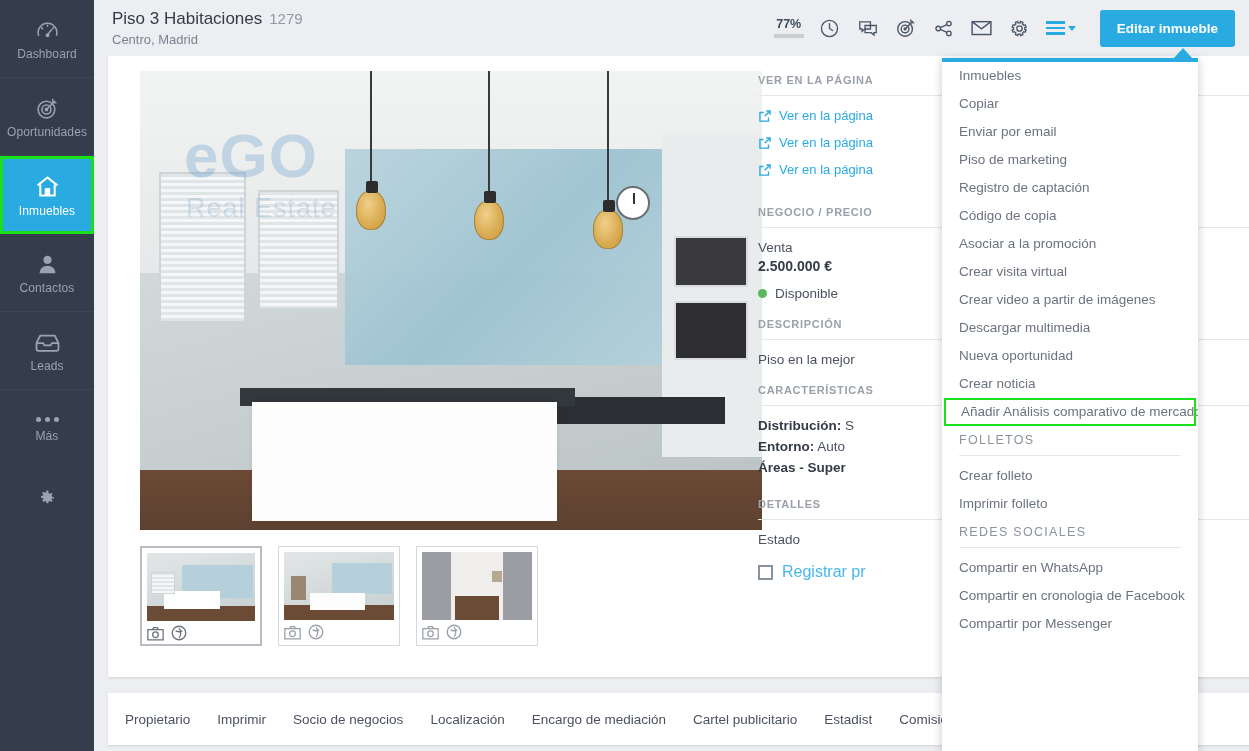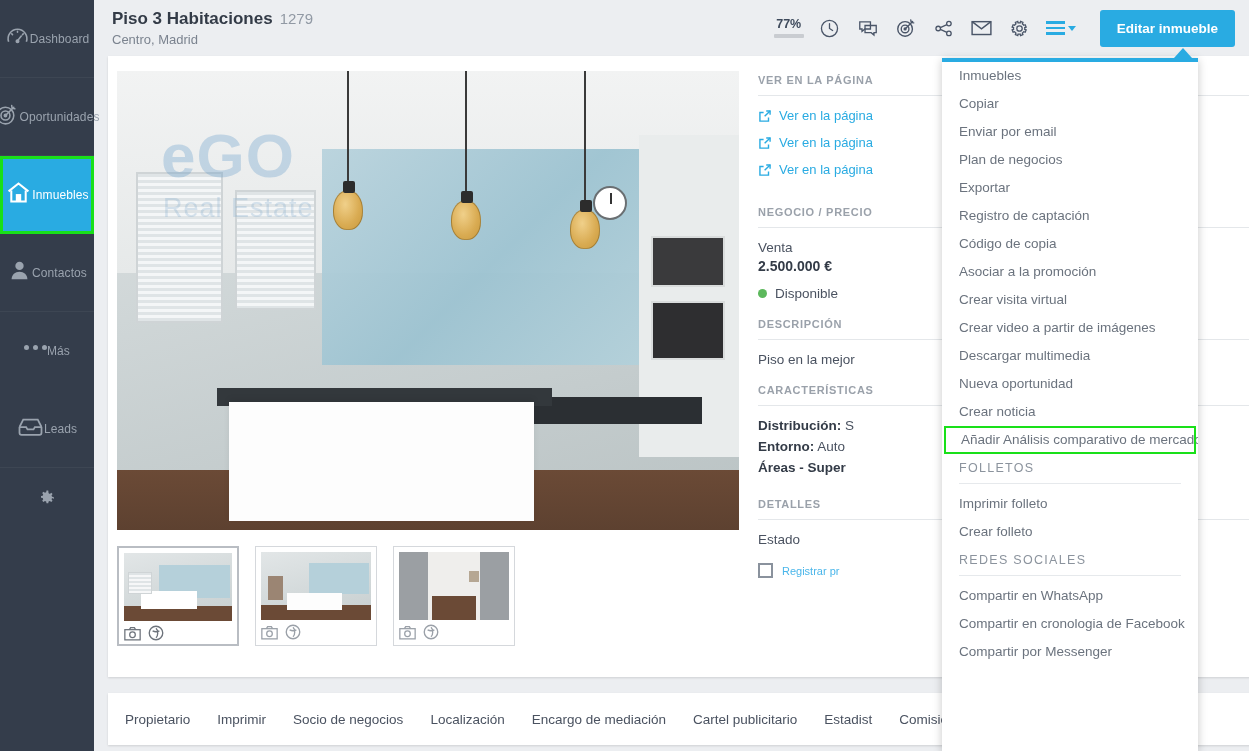"Piso 3 Habitaciones" .title-main { font-weight: bold -> normal }
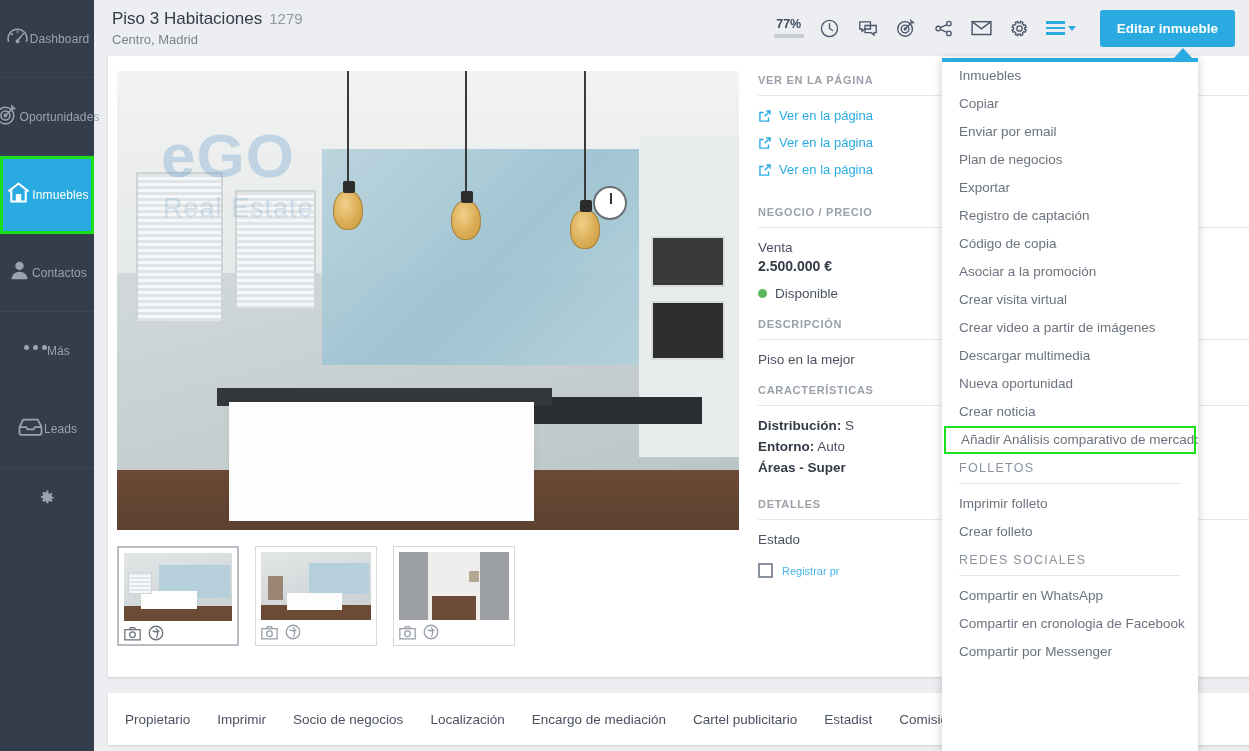"Dashboard" .side-item { flex-direction: row -> column }
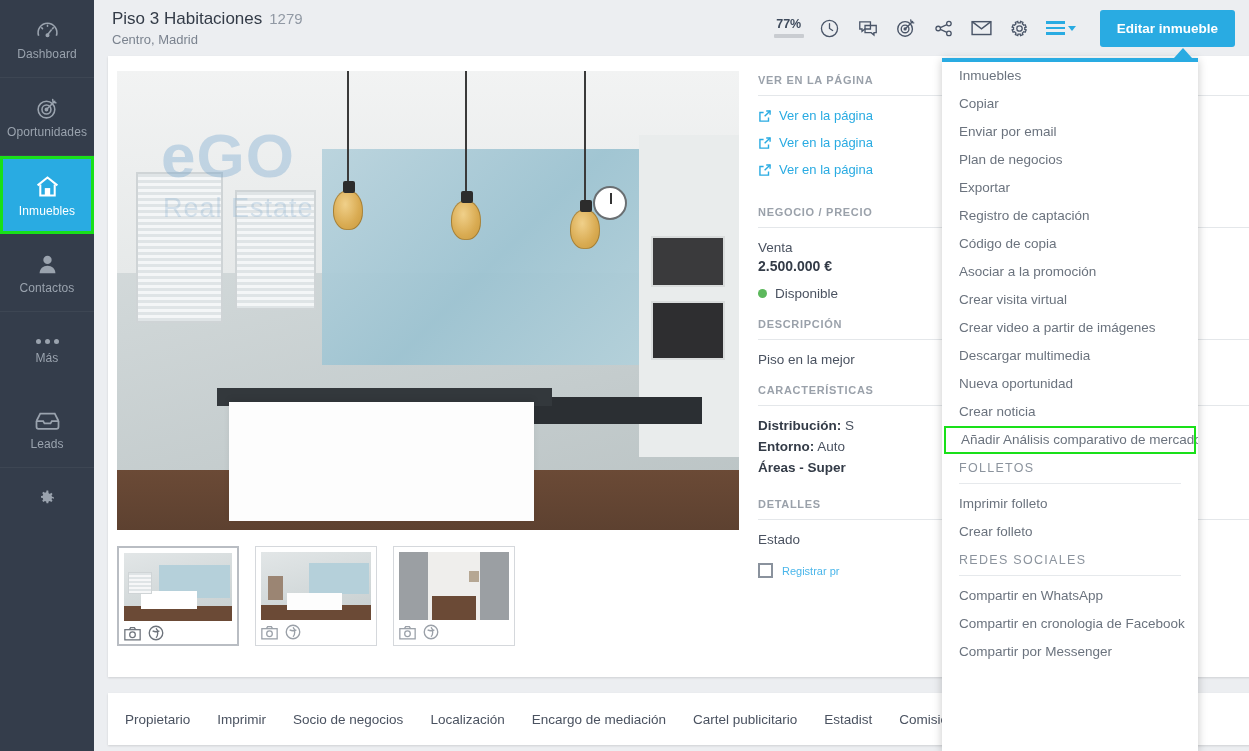"eGO" .gallery { padding: 15px 14px 0 9px -> 15px 14px 0 32px }
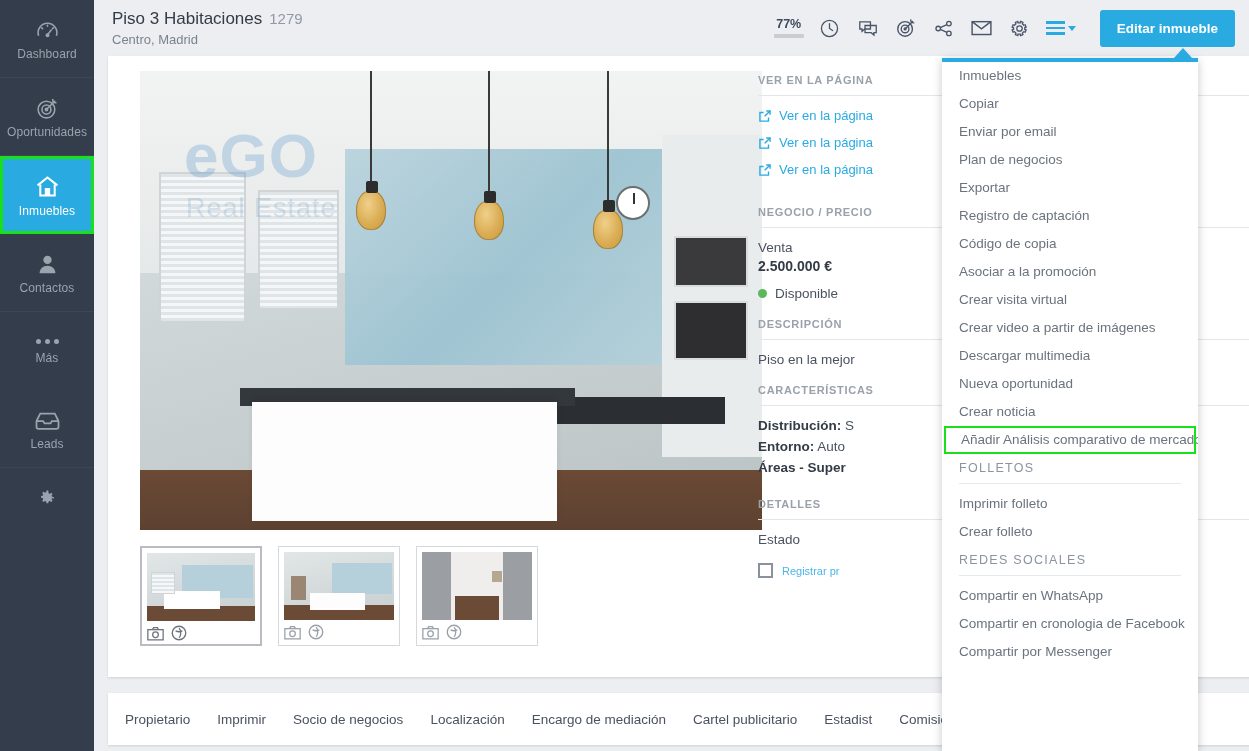"Plan de negocios" div.dd-item { text: Plan de negocios -> Piso de marketing }
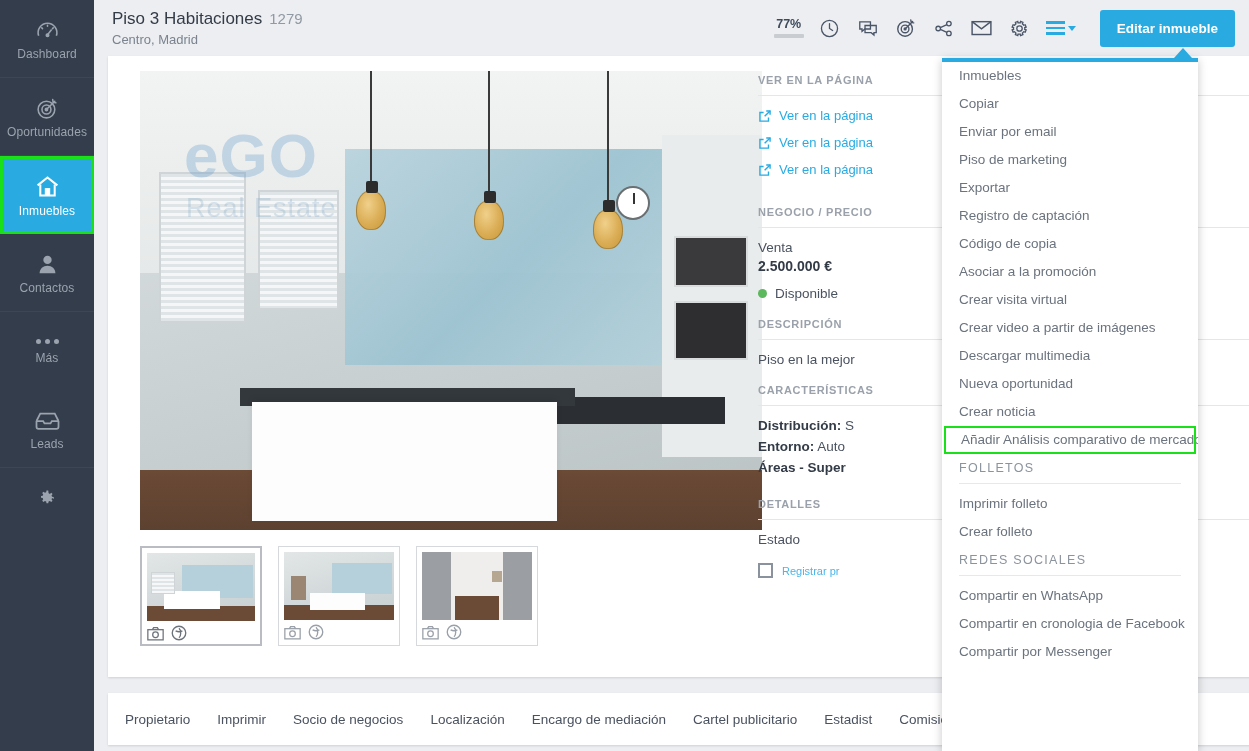"Exportar" div.dd-item { html: <div>Exportar</div> -> none }
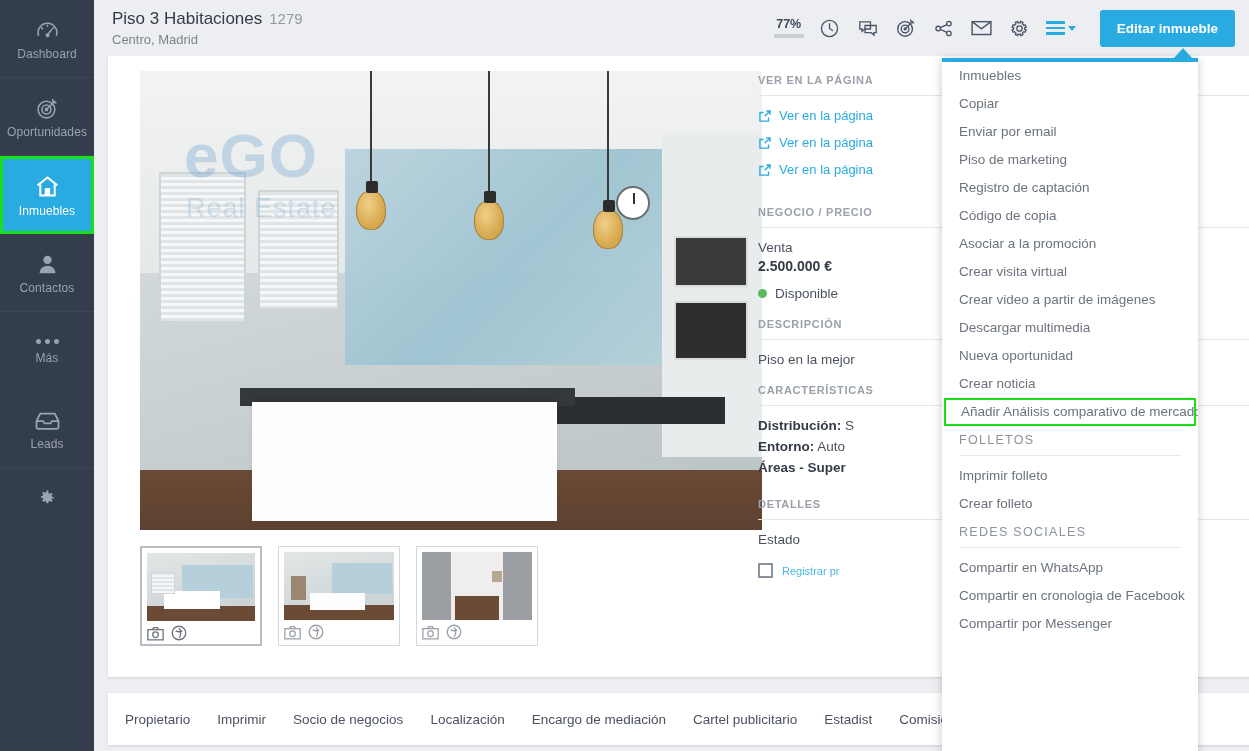"Más" div.side-item { order: before "Leads" -> after "Leads" }
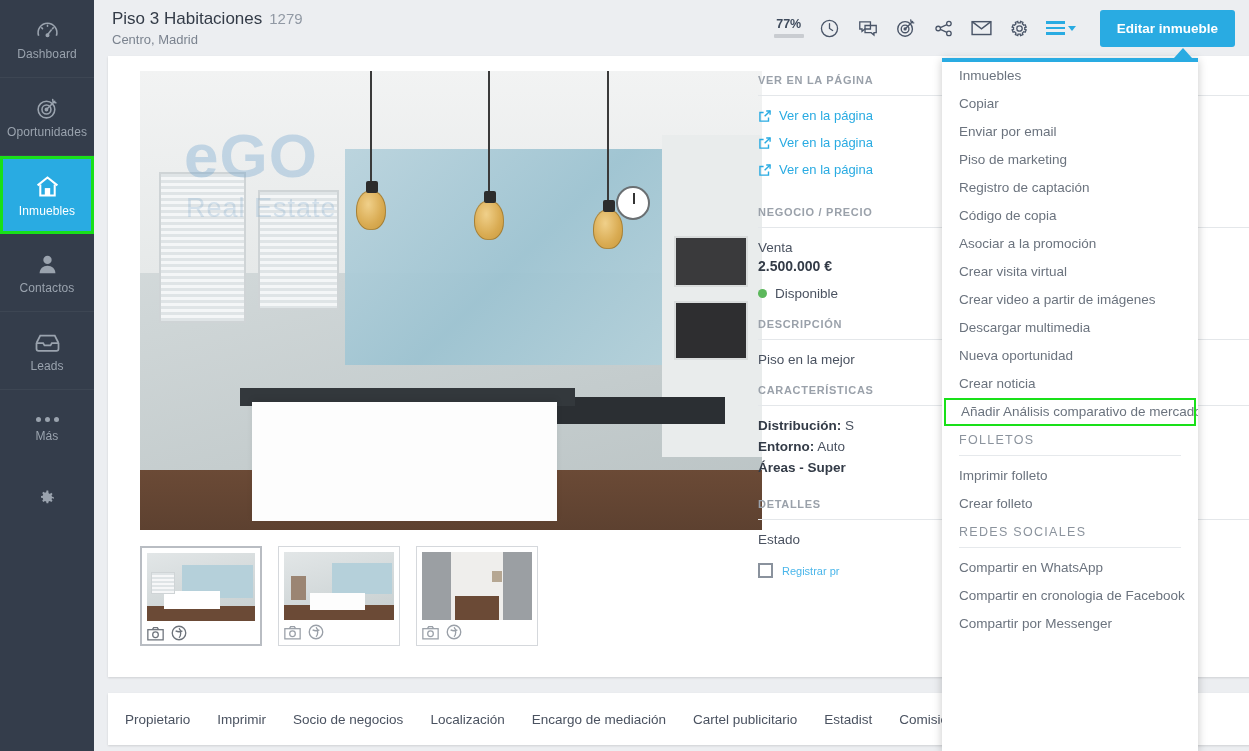"Imprimir folleto" div.dd-item { order: before "Crear folleto" -> after "Crear folleto" }
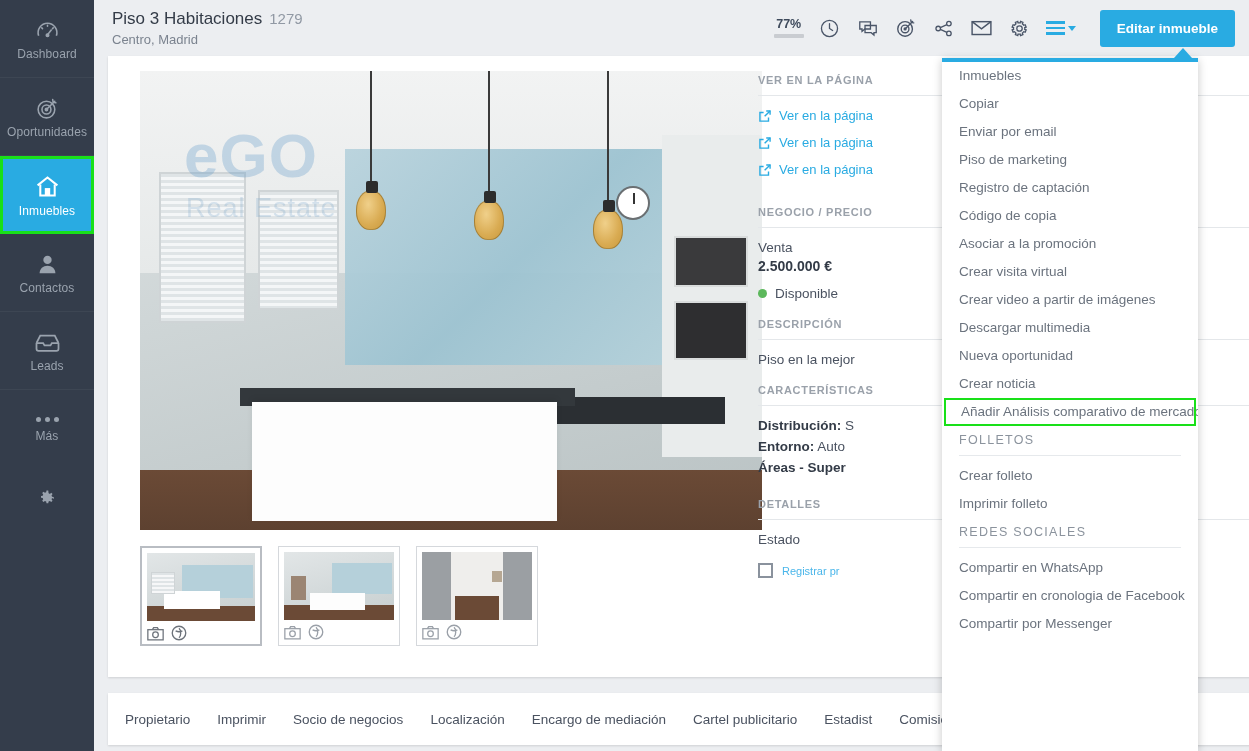"Registrar pr" .chk-lbl { font-size: 11px -> 16px }
